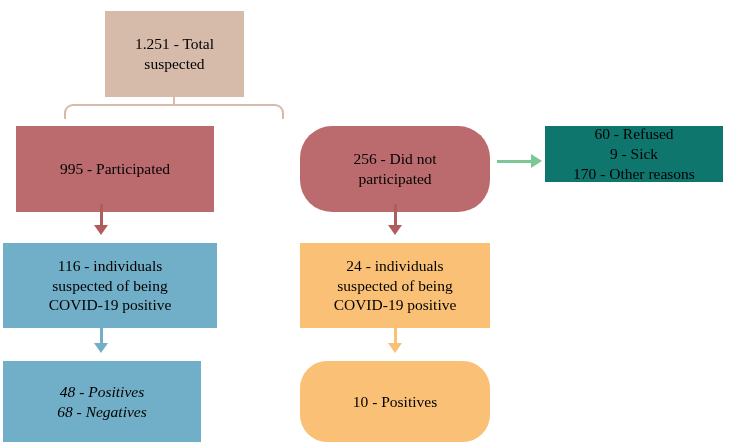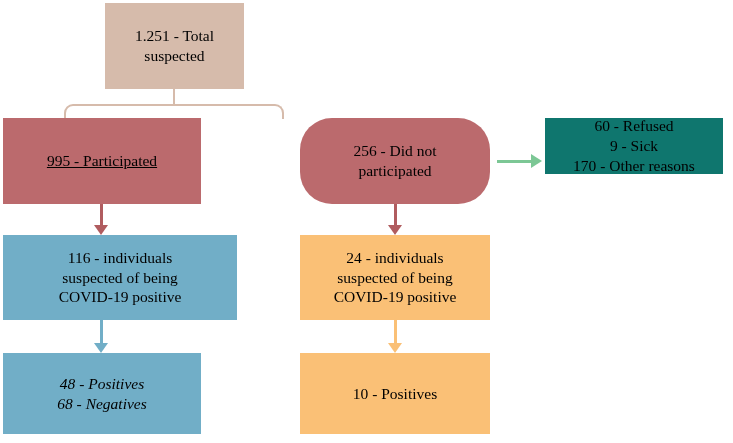"1.251 - Total" .node { margin-top: none -> 8px }
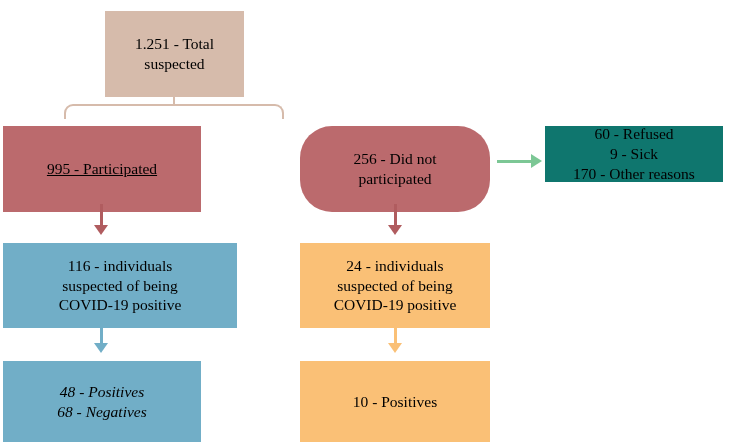"995 - Participated" #node-participated { left: 3px -> 16px; text-decoration: underline -> none }
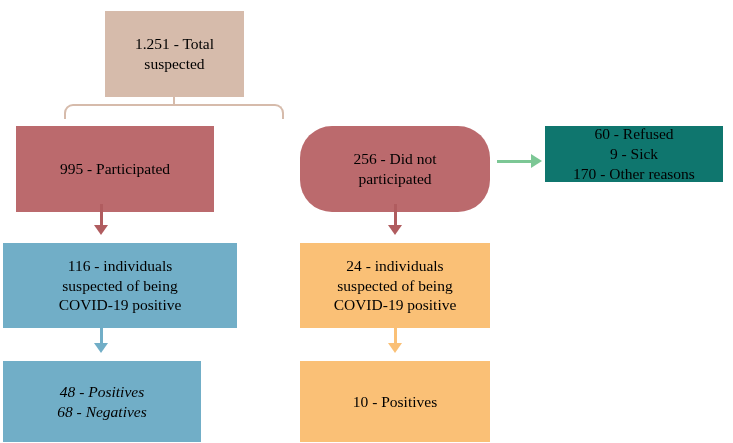"116 - individuals" #node-suspleft { width: 234px -> 214px }
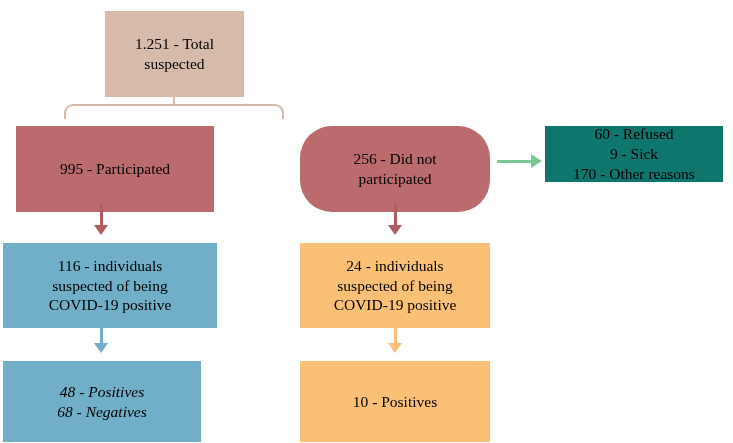"10 - Positives" #node-resright { border-radius: none -> 27px }
